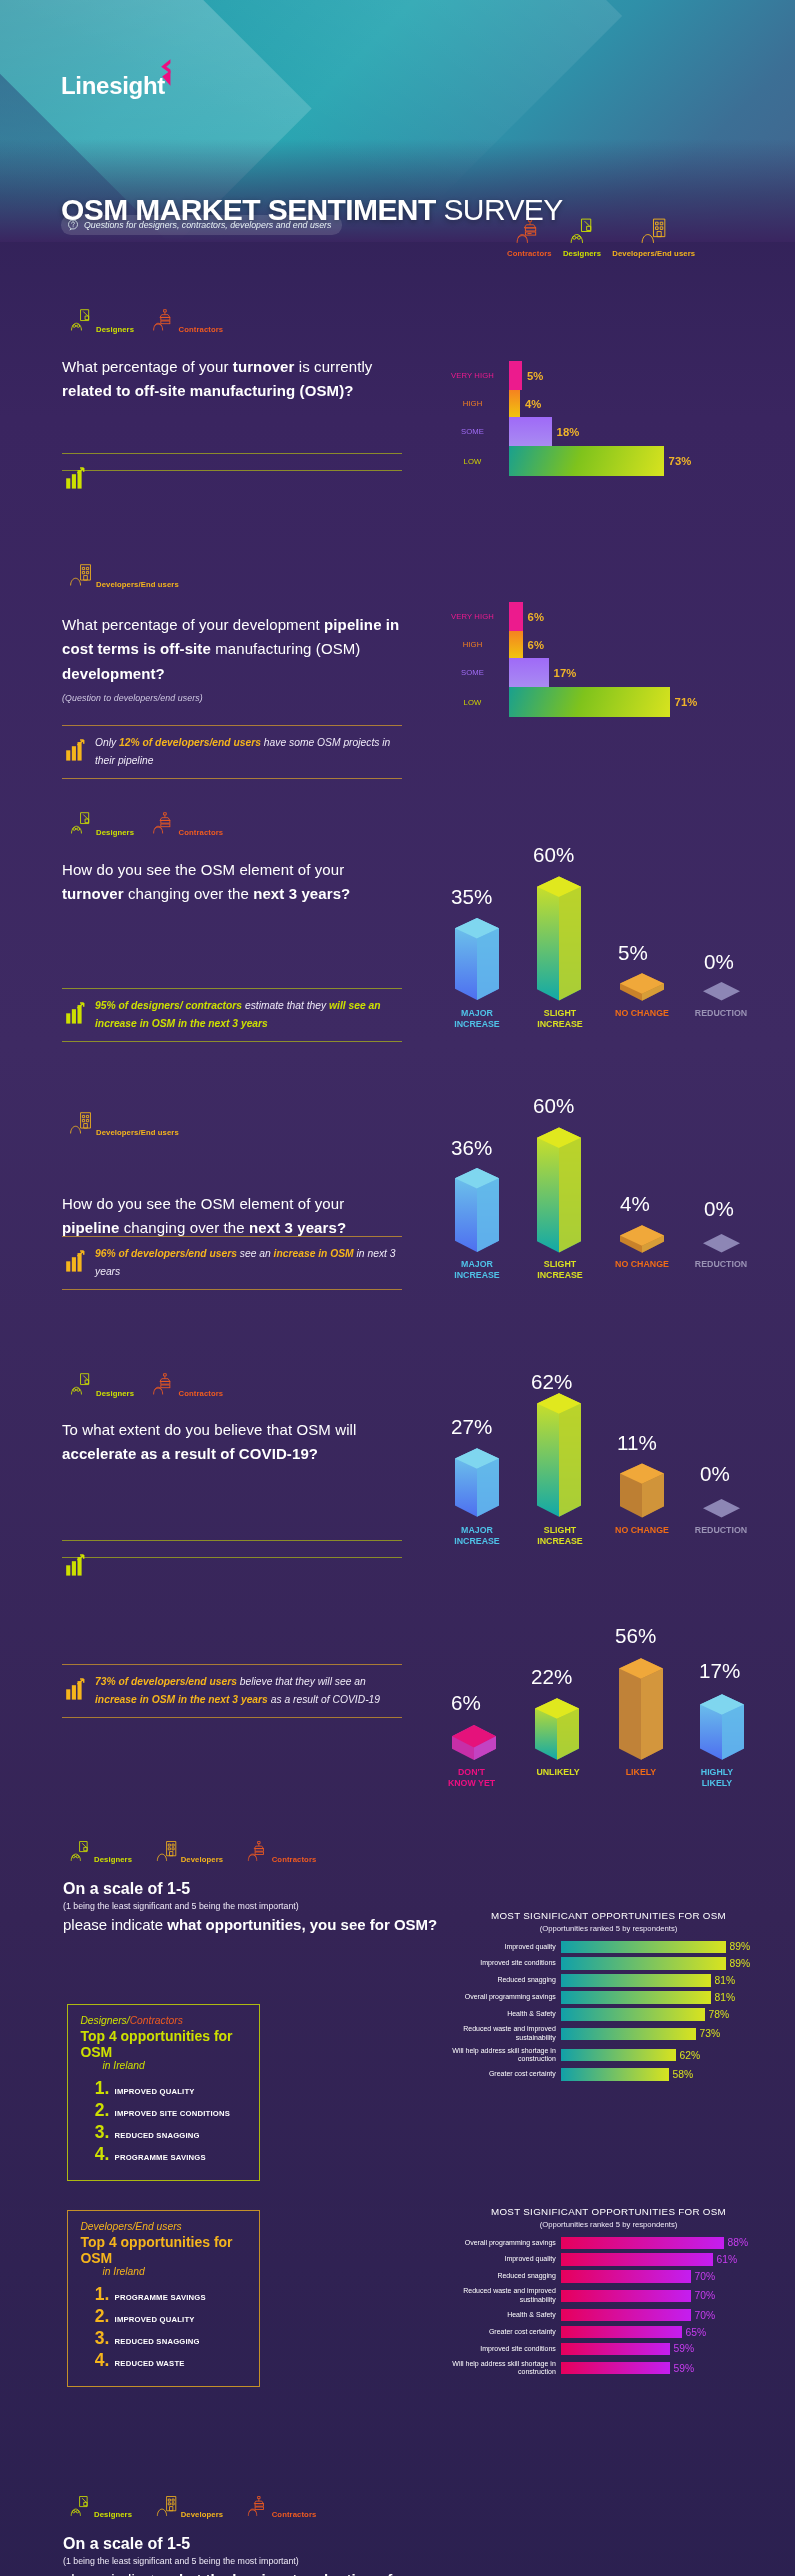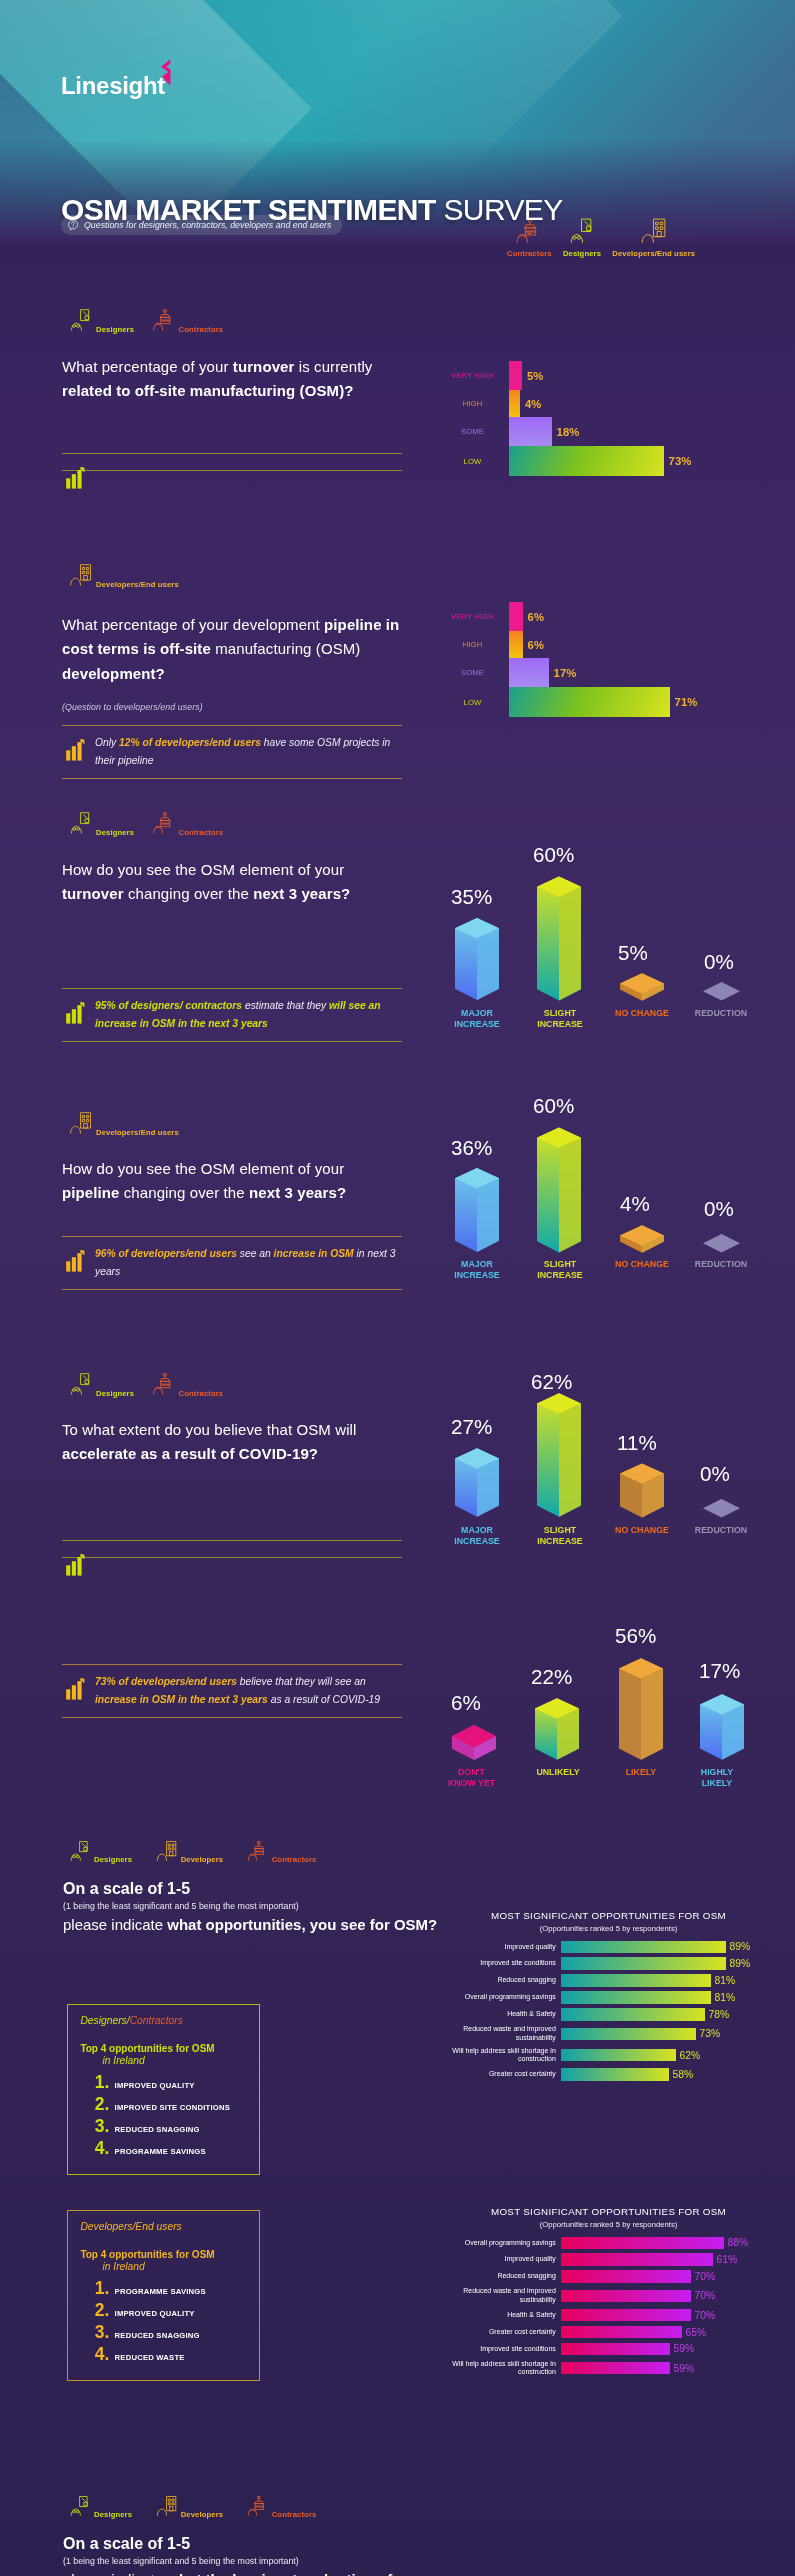"(Question to developers/end users)" .question .sub { margin-top: 14px -> 5px }
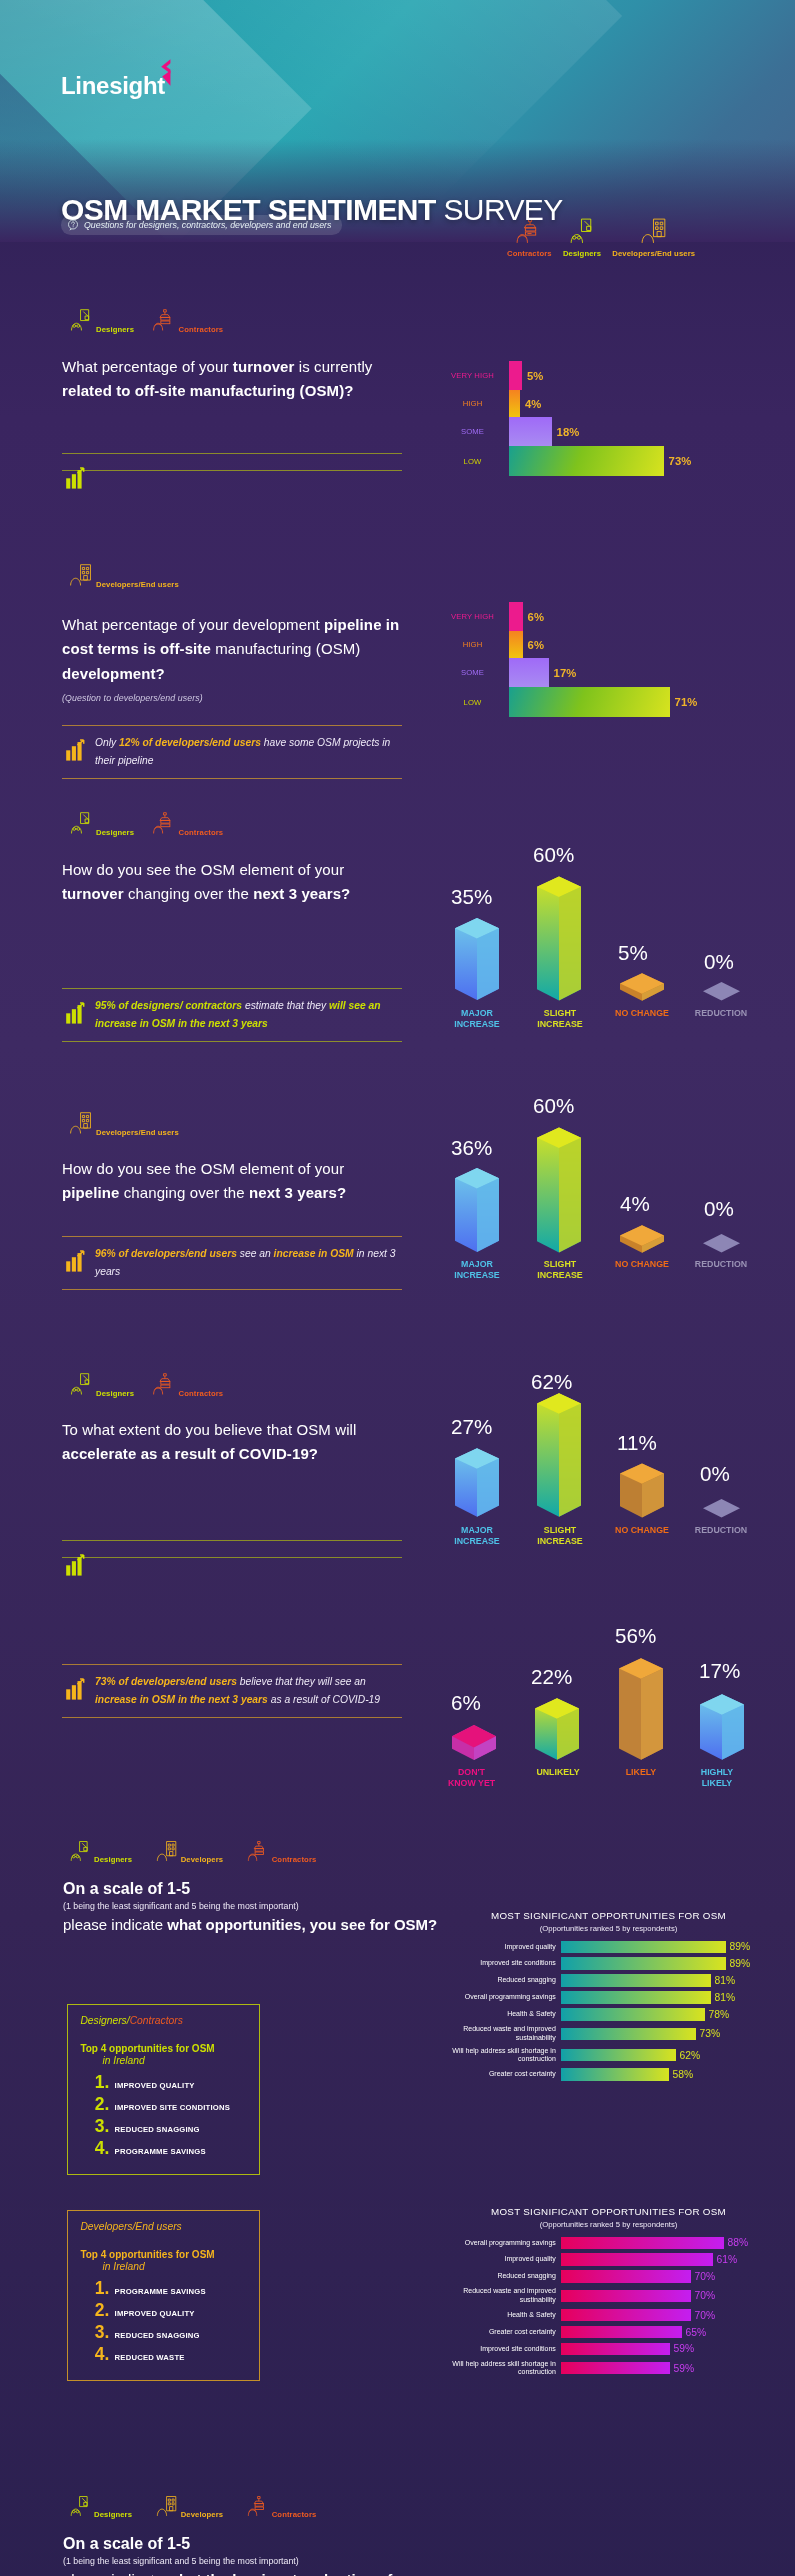"How do you see the OSM element of your pipeline" div.question { top: 1157px -> 1192px }
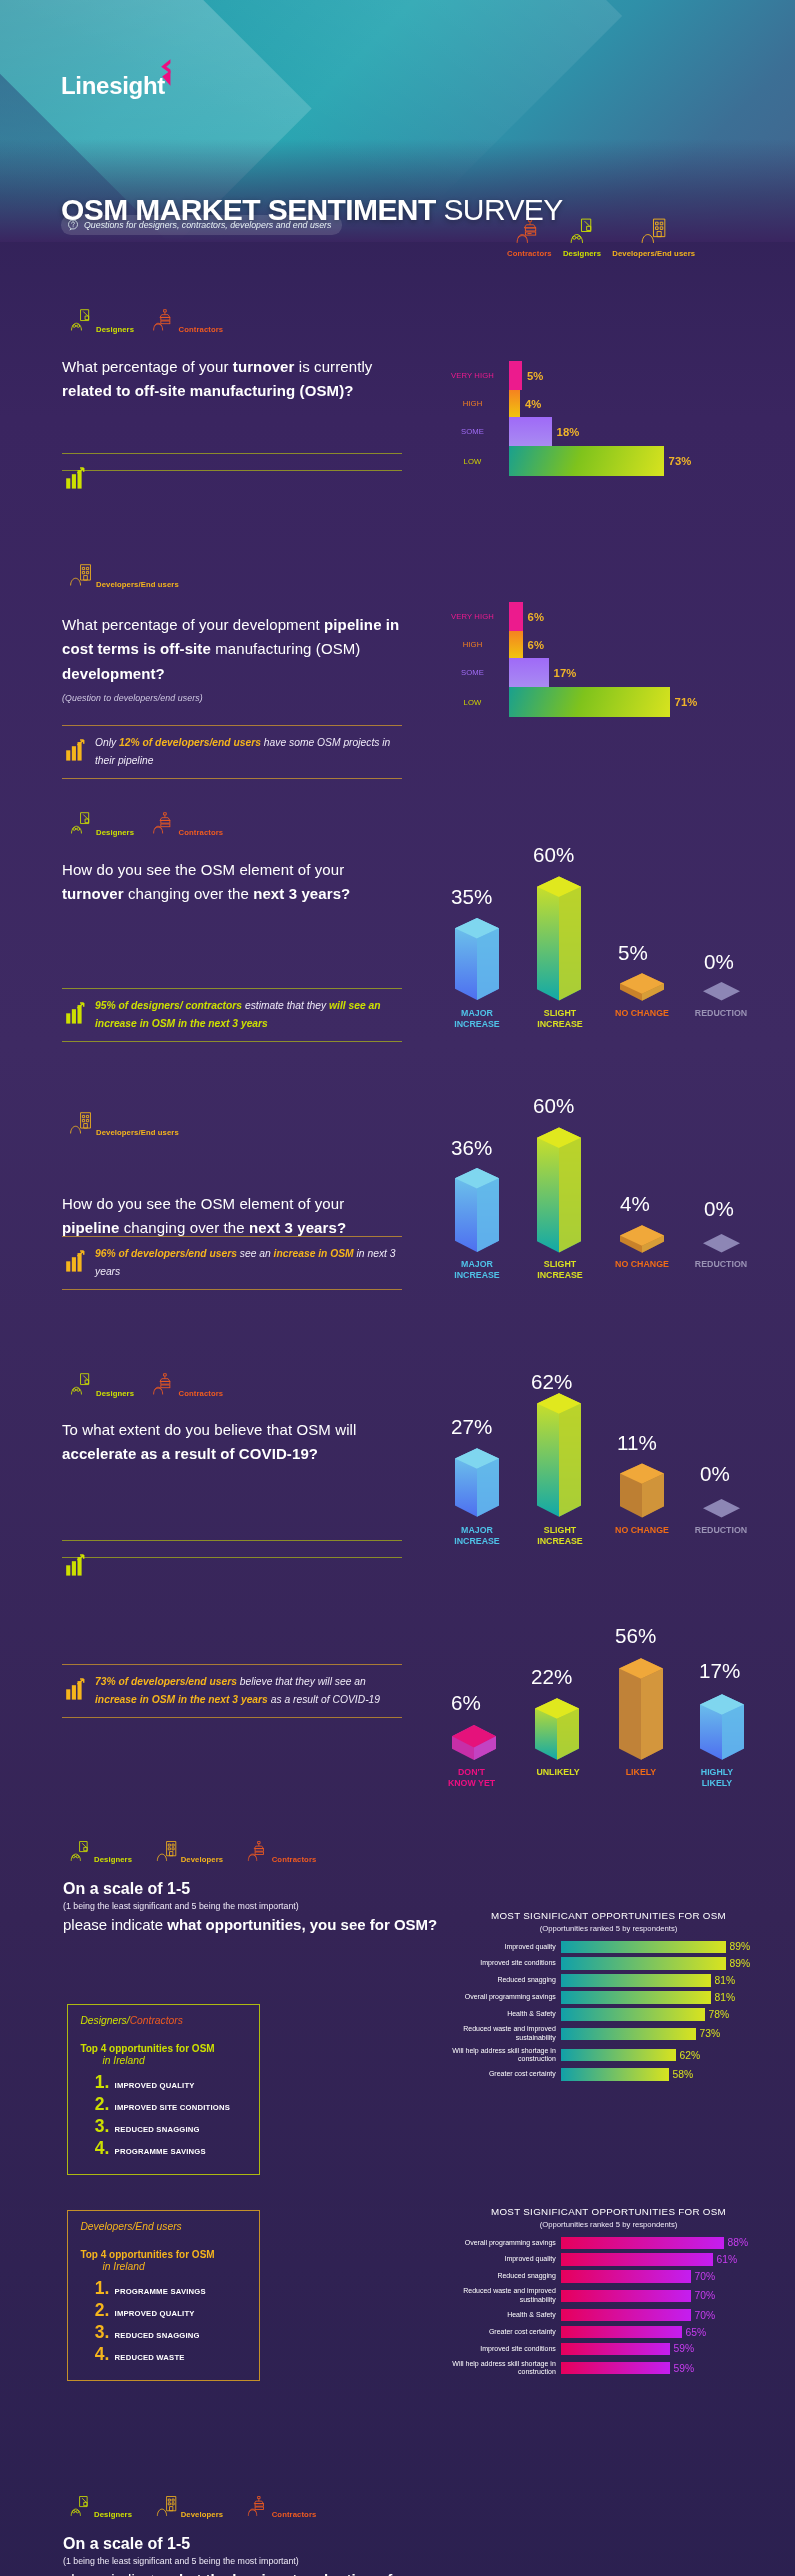"Top 4 opportunities for OSM" .top4 .t4-main { font-size: 10px -> 14px; margin-top: 17px -> 2px }
